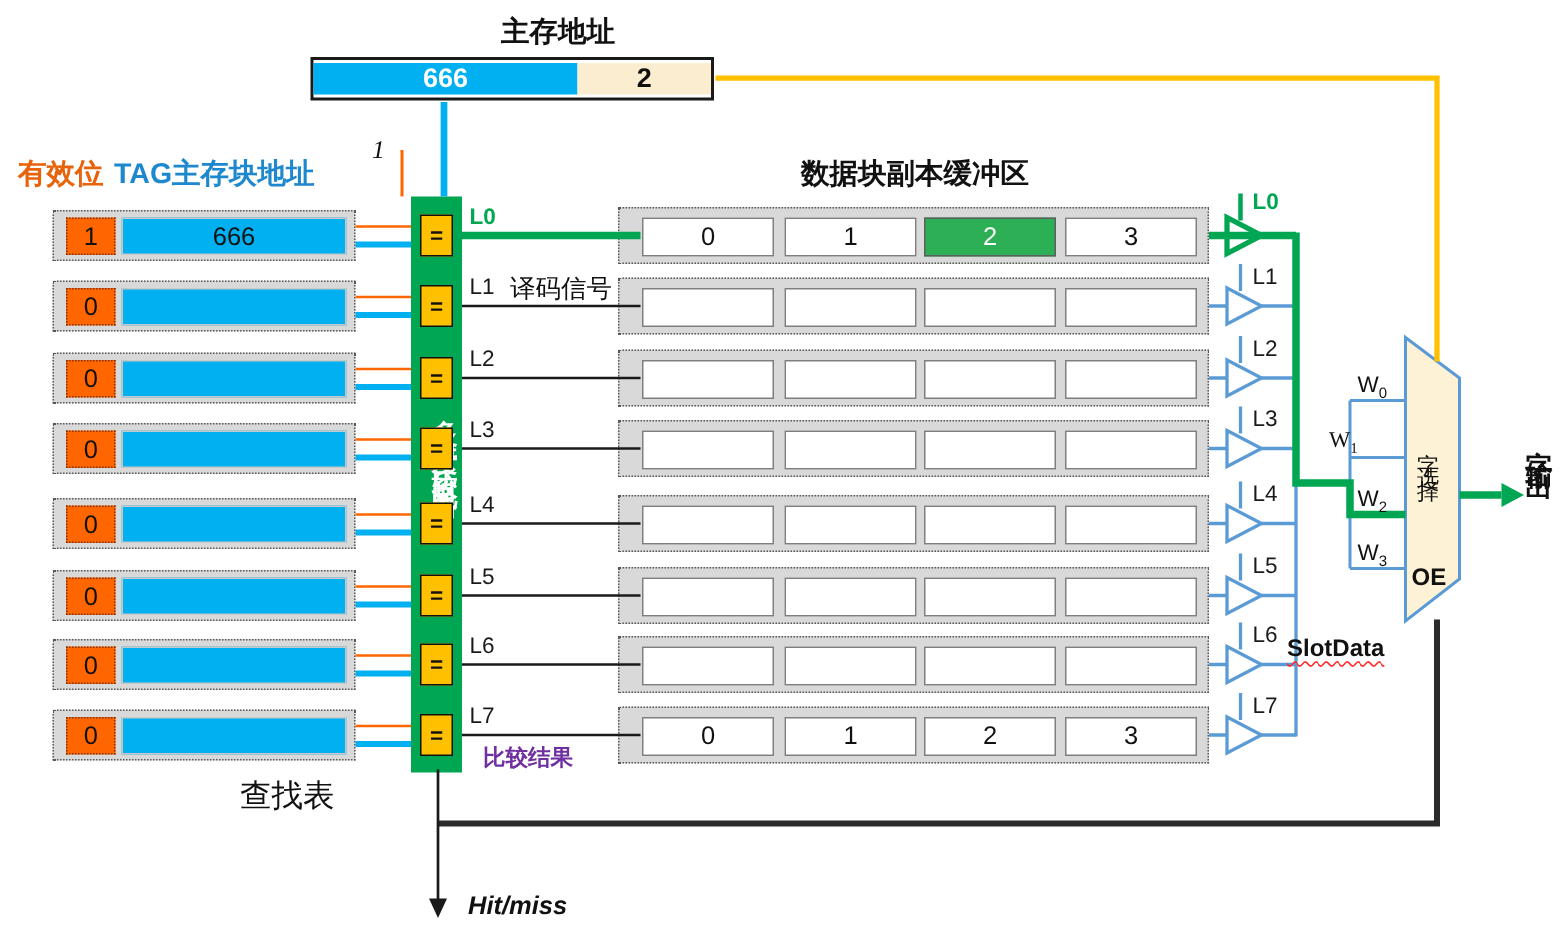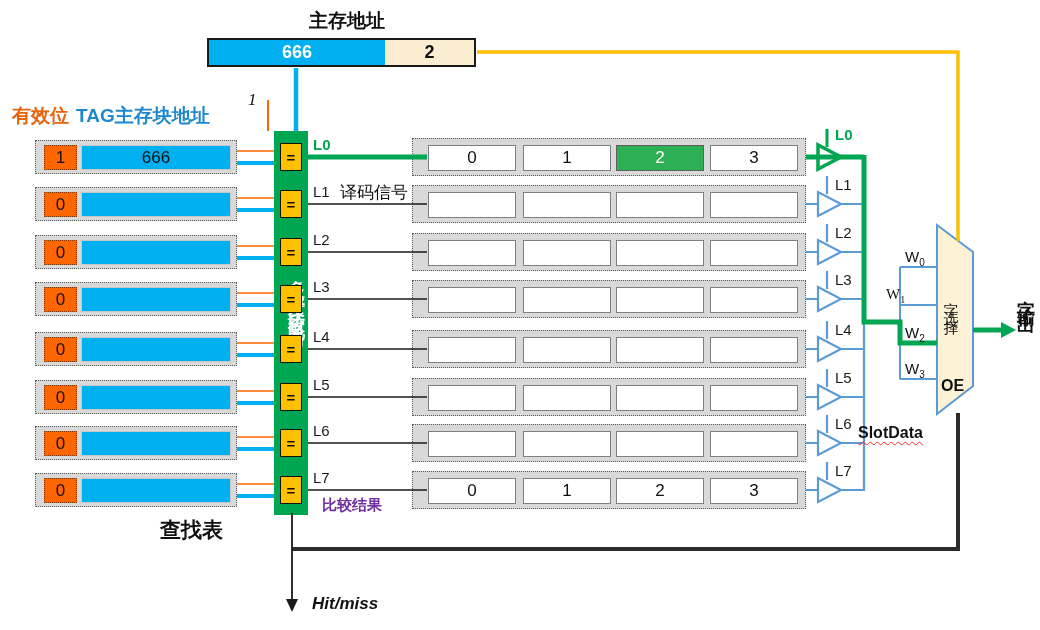"主存地址" div.abs { left: 297px -> 322px }
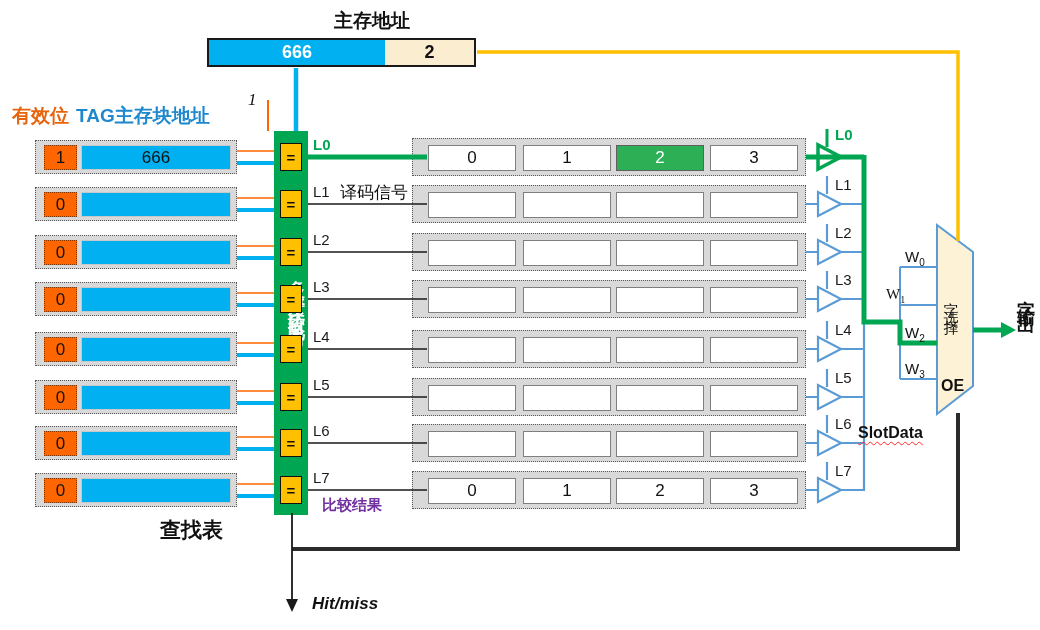"666" .bg { align-items: none -> center }
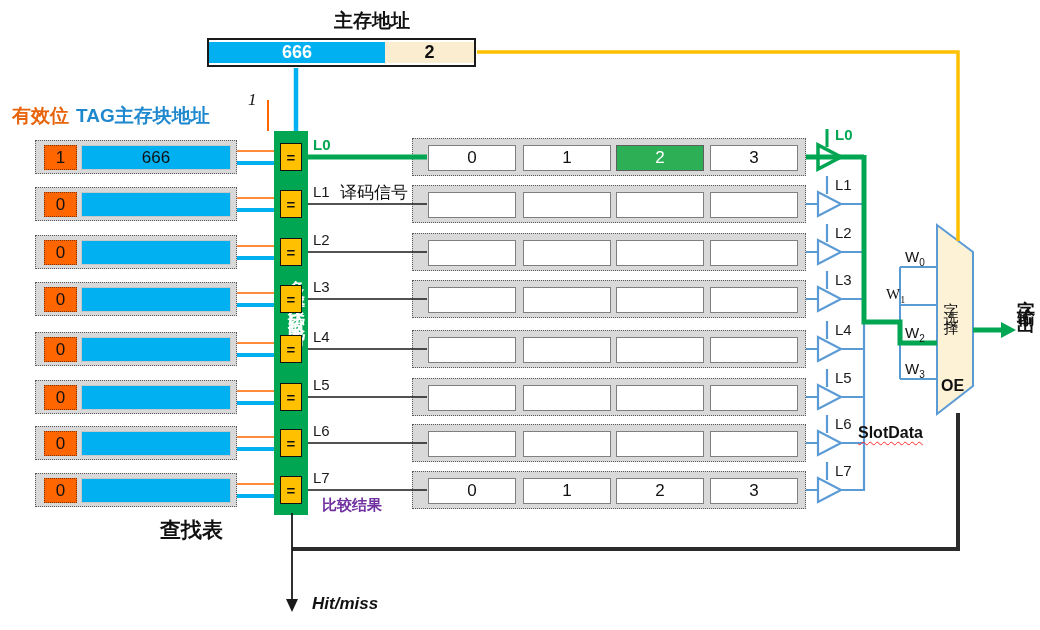"数据块副本缓冲区" div.abs { html: none -> <div>数据块副本缓冲区</div> }
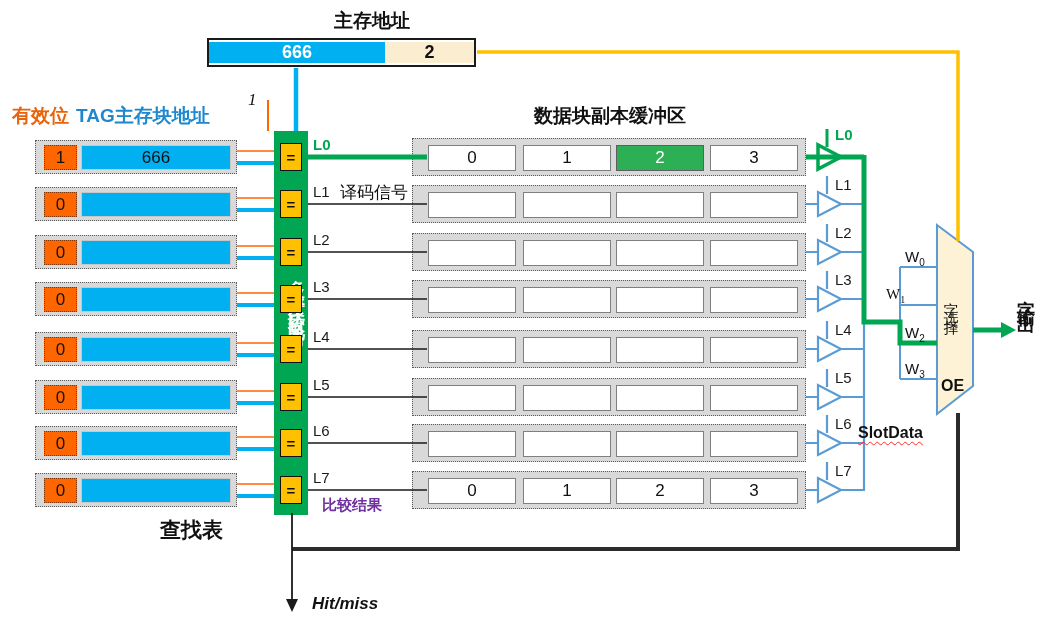"查找表" div.abs { font-weight: bold -> normal }
